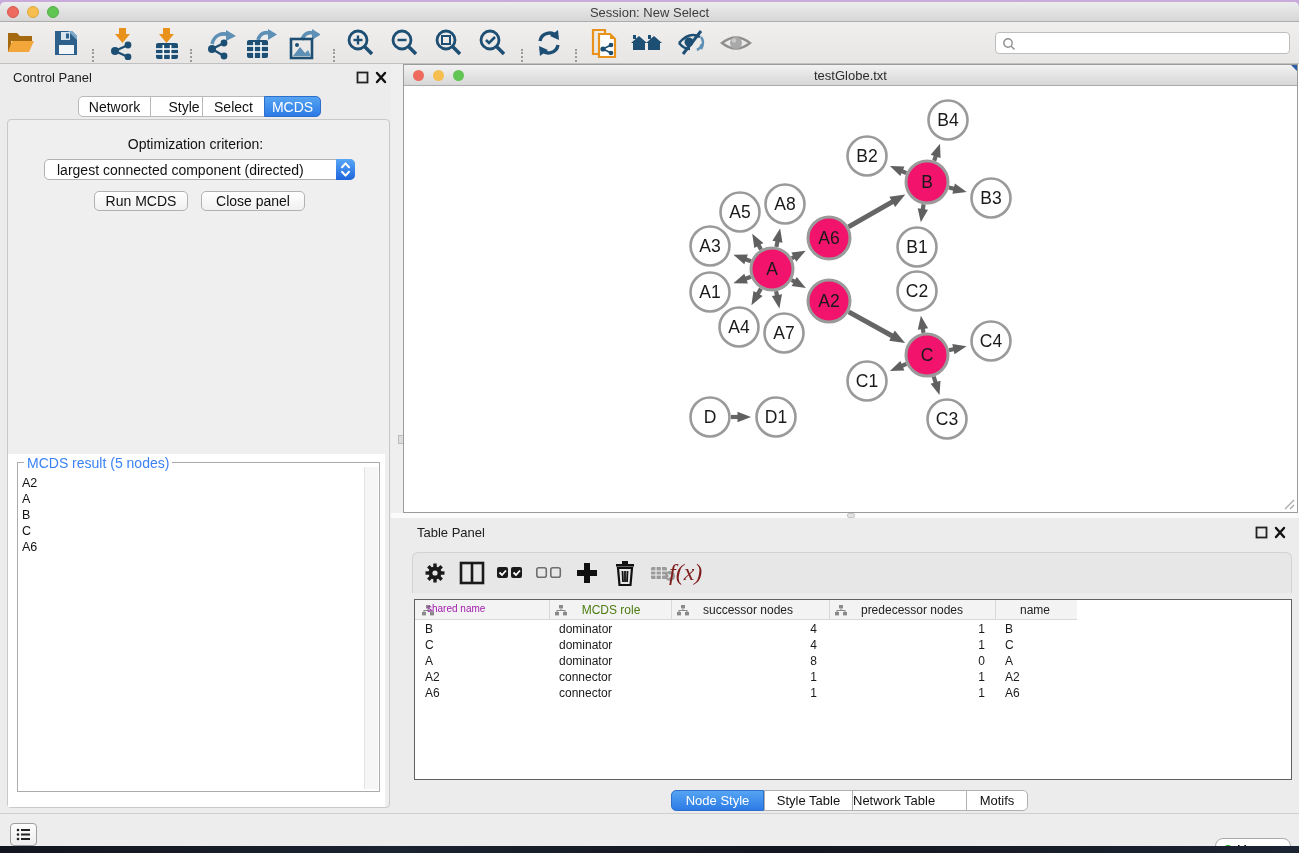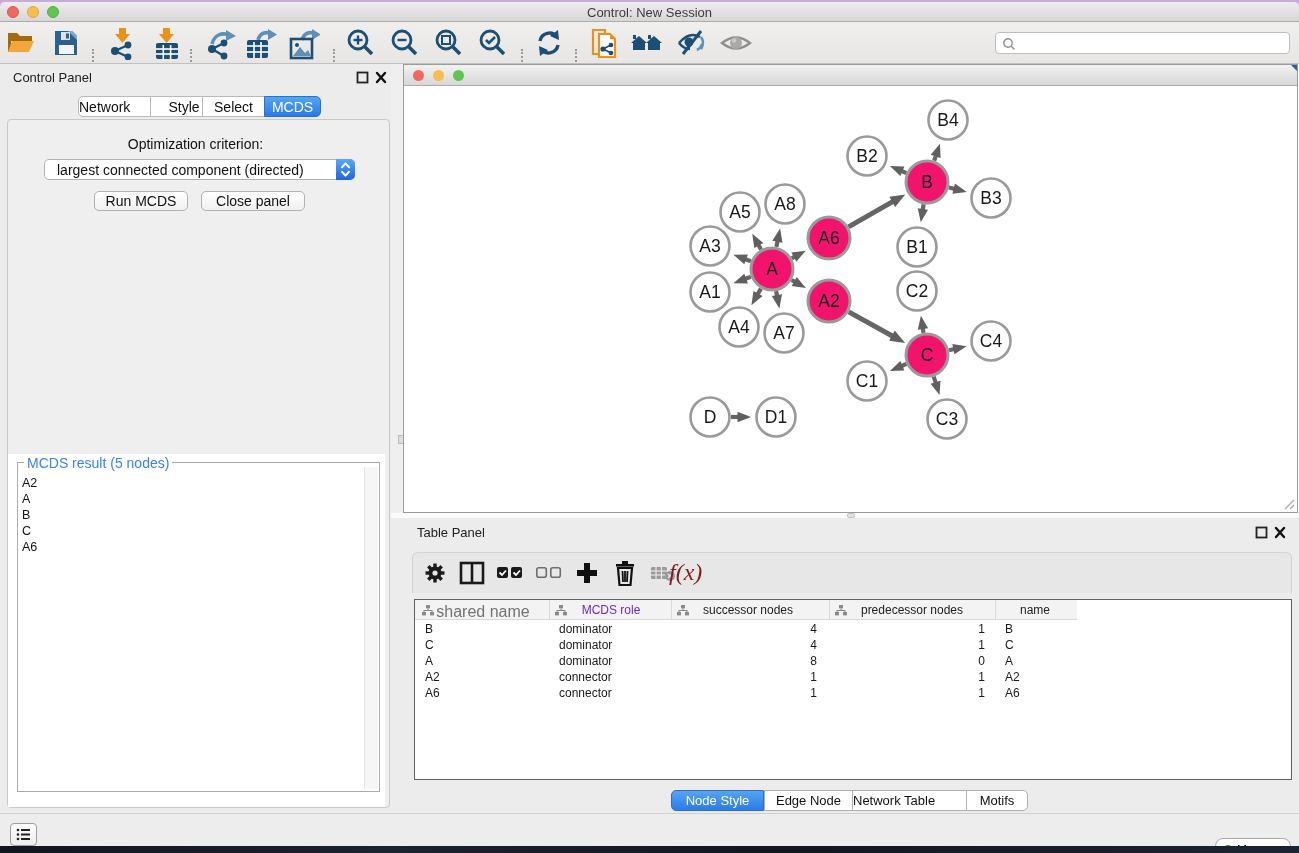"Control: New Session" div { text: Control: New Session -> Session: New Select }
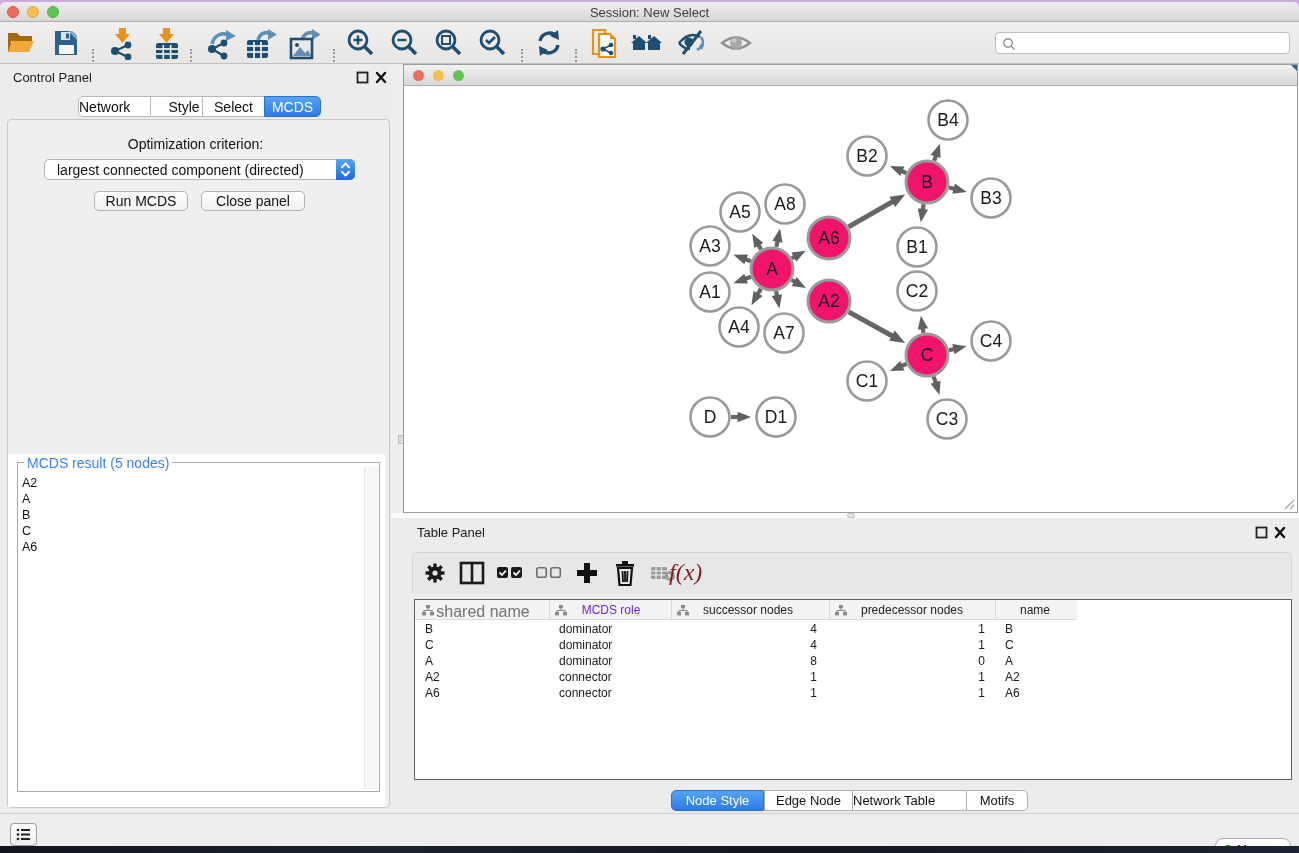"testGlobe.txt" div { html: none -> <div>testGlobe.txt</div> }
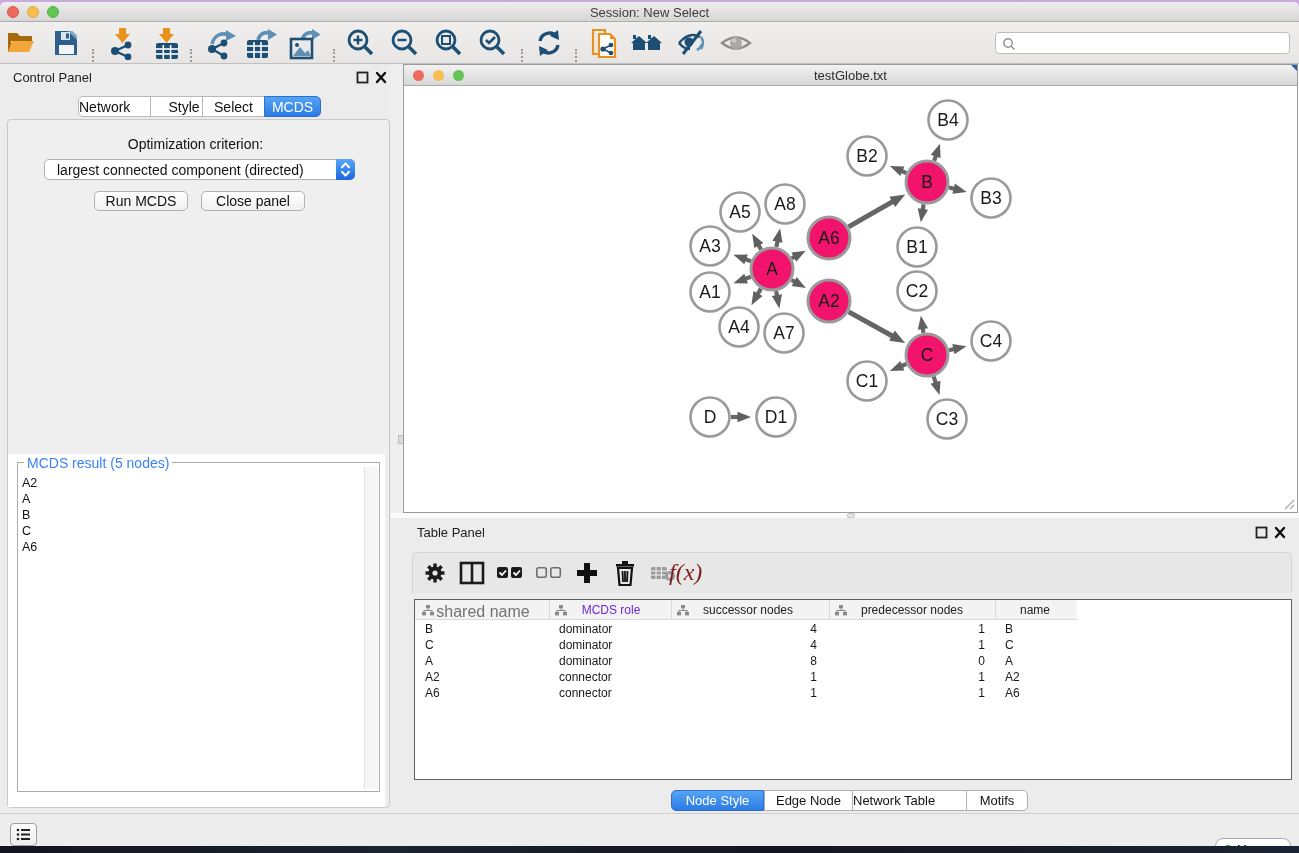"Network" div.abs { text-align: none -> center }
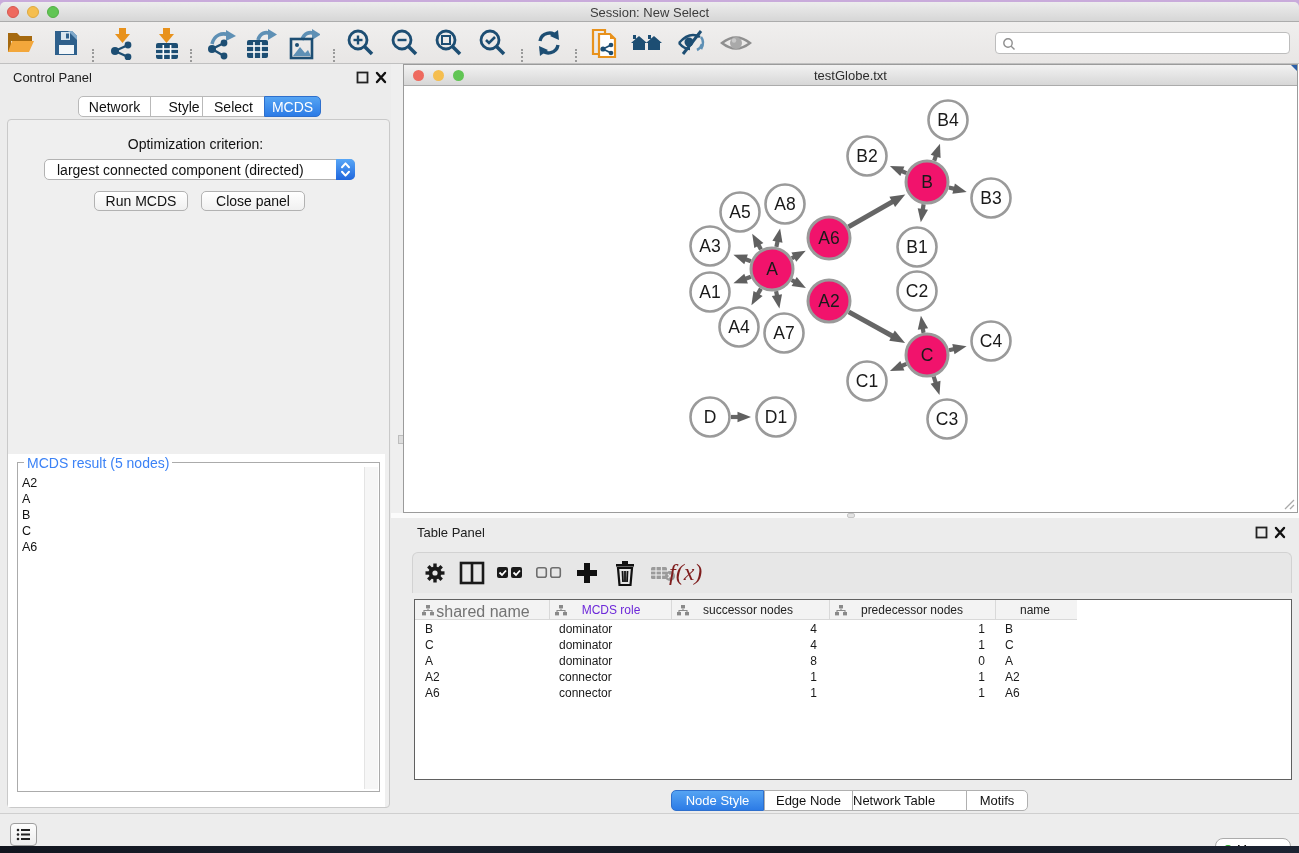"shared name" div.abs { color: #737373 -> #a21caf; font-size: 16px -> 10px; text-align: center -> none }
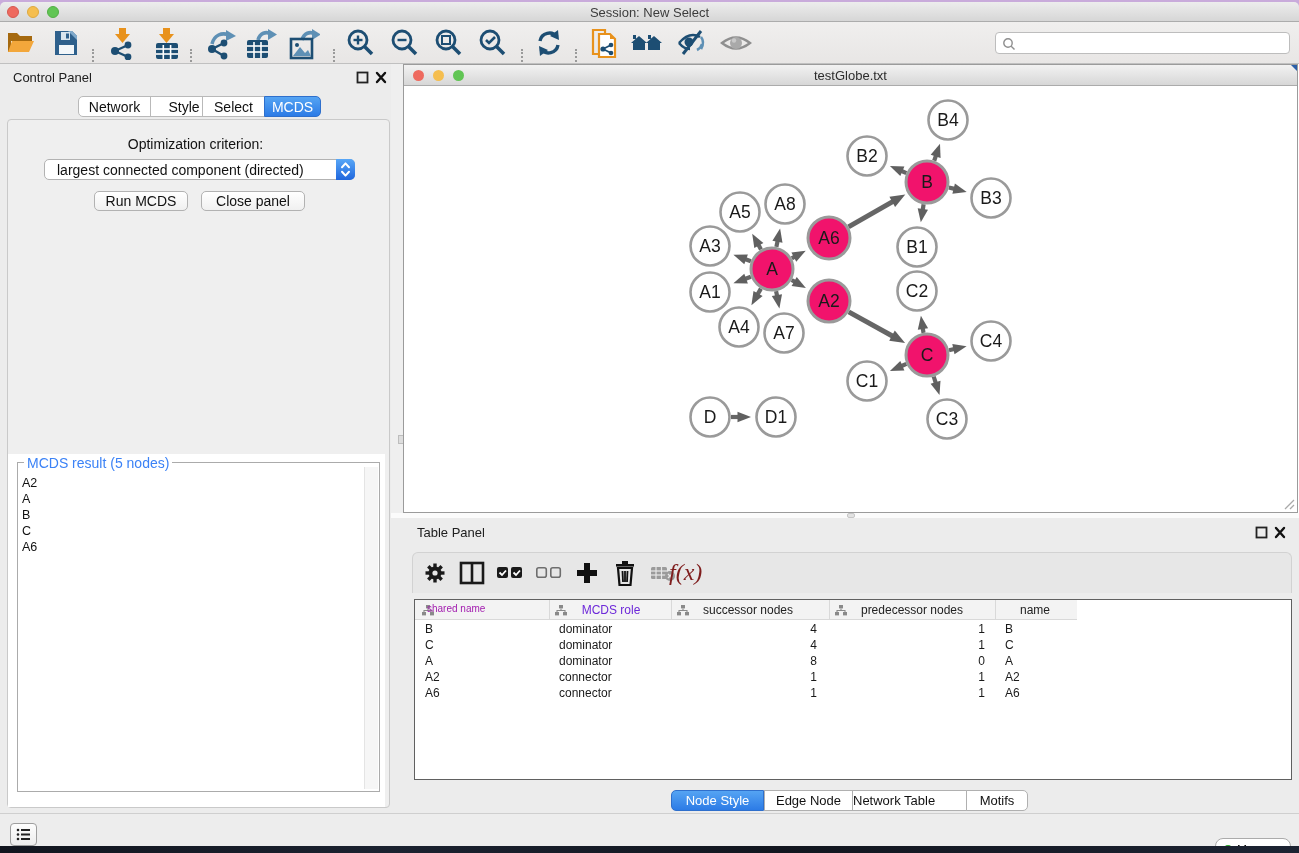"MCDS role" div.abs { color: #6d28d9 -> #4d7c0f }
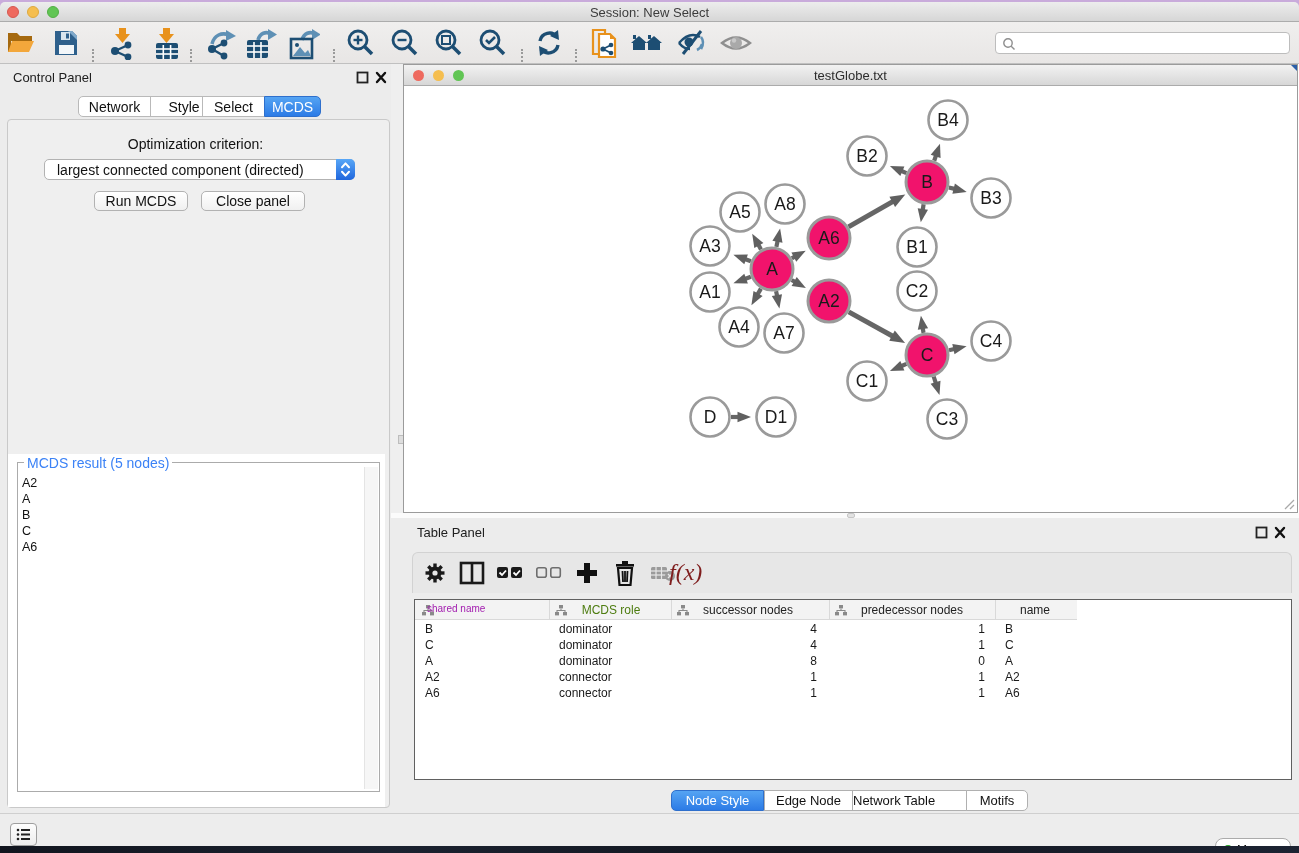"Edge Node" div.abs { text: Edge Node -> Style Table }
